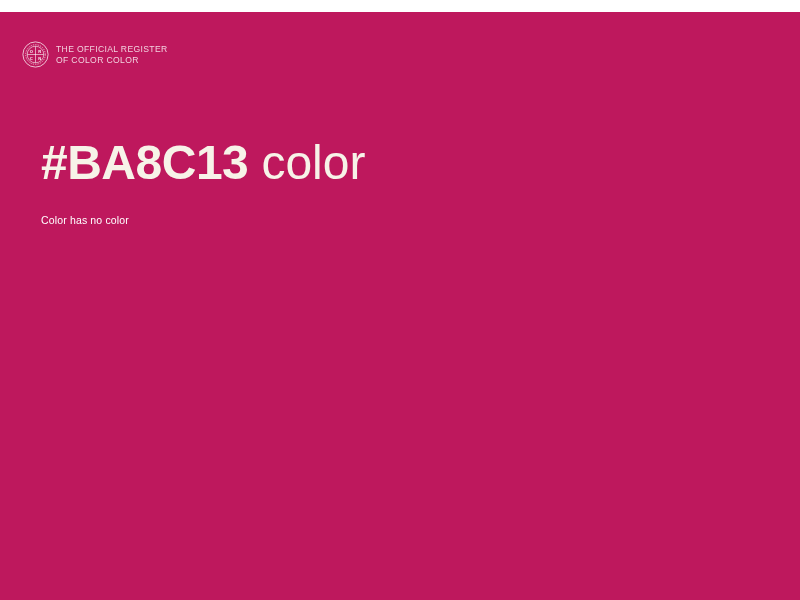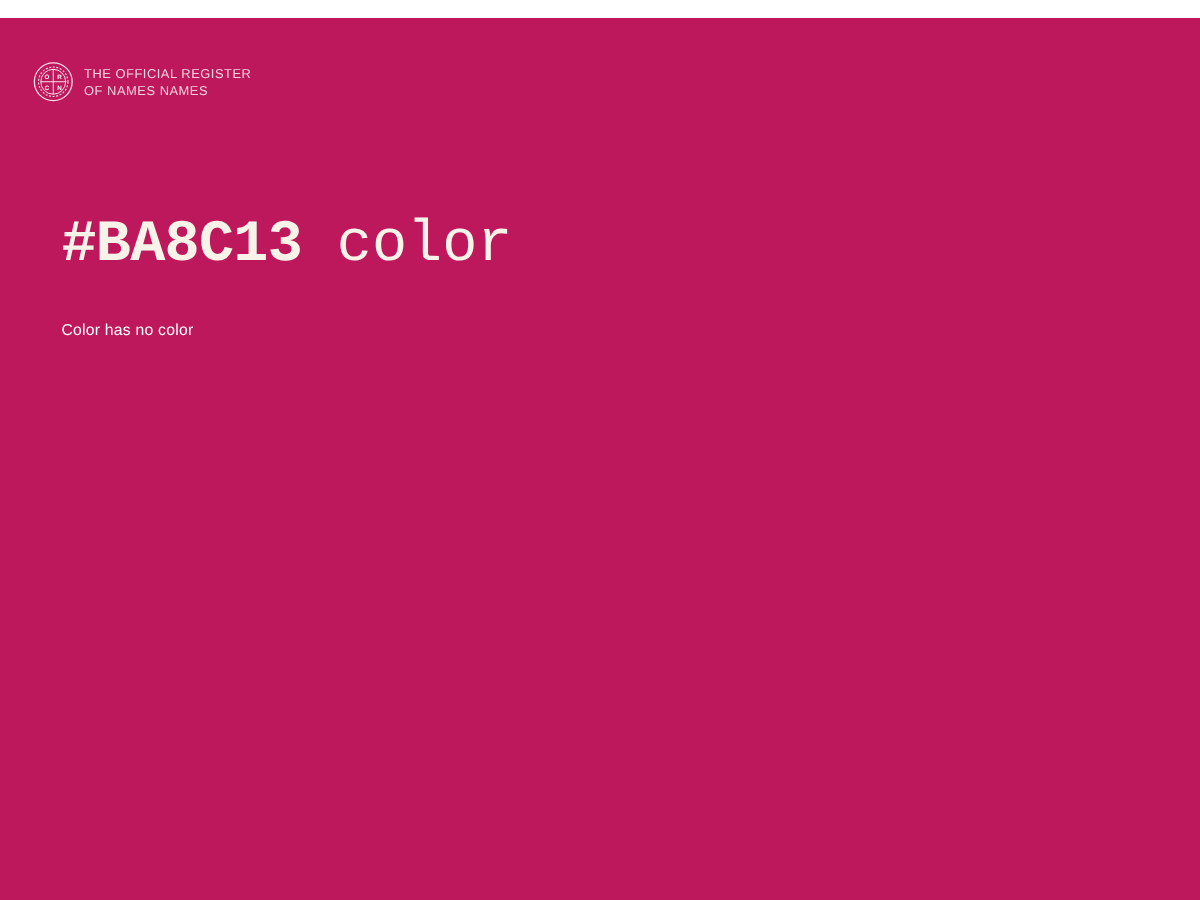"OF NAMES NAMES" span.brand-line { text: NAMES NAMES -> COLOR COLOR }
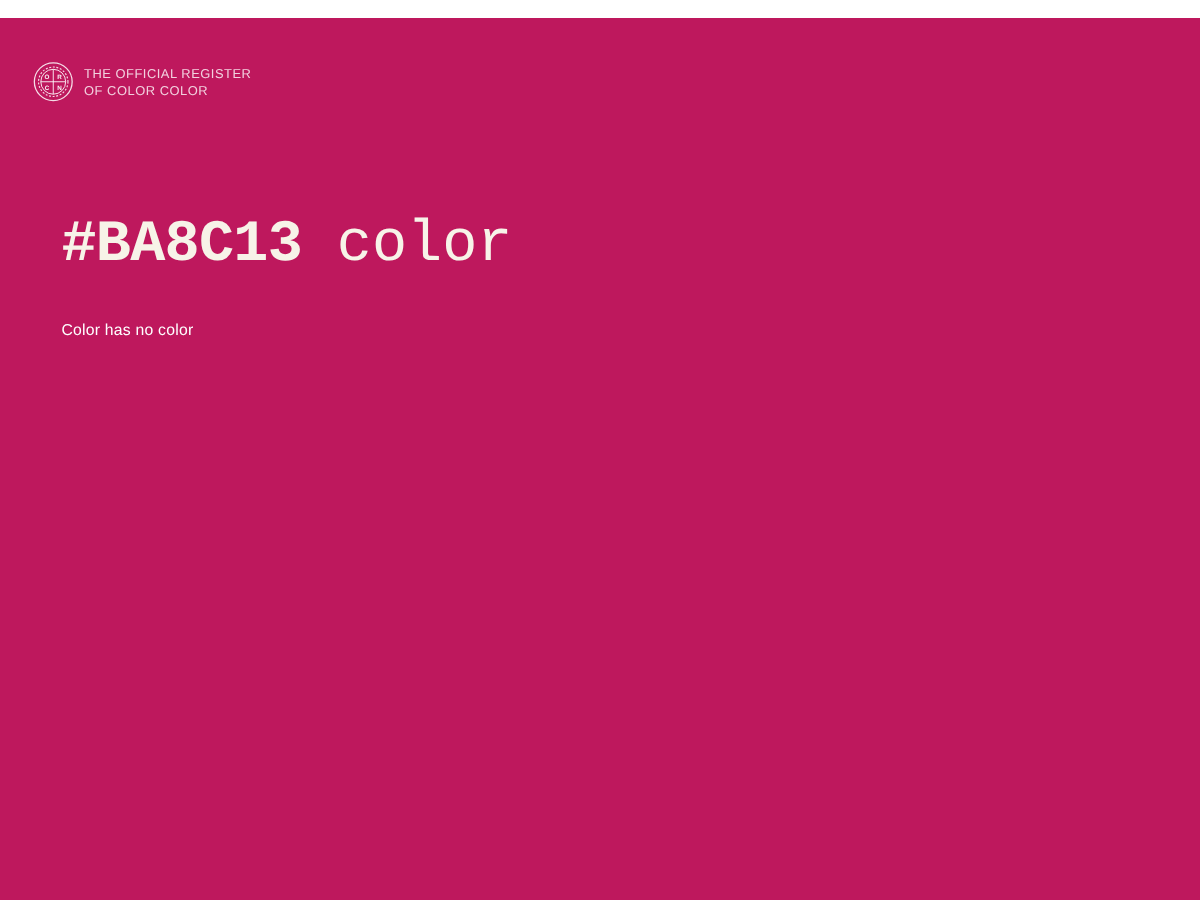"#BA8C13 color" .color-title { font-family: Liberation Mono, monospace -> Liberation Sans, sans-serif; font-size: 39px -> 48px }
